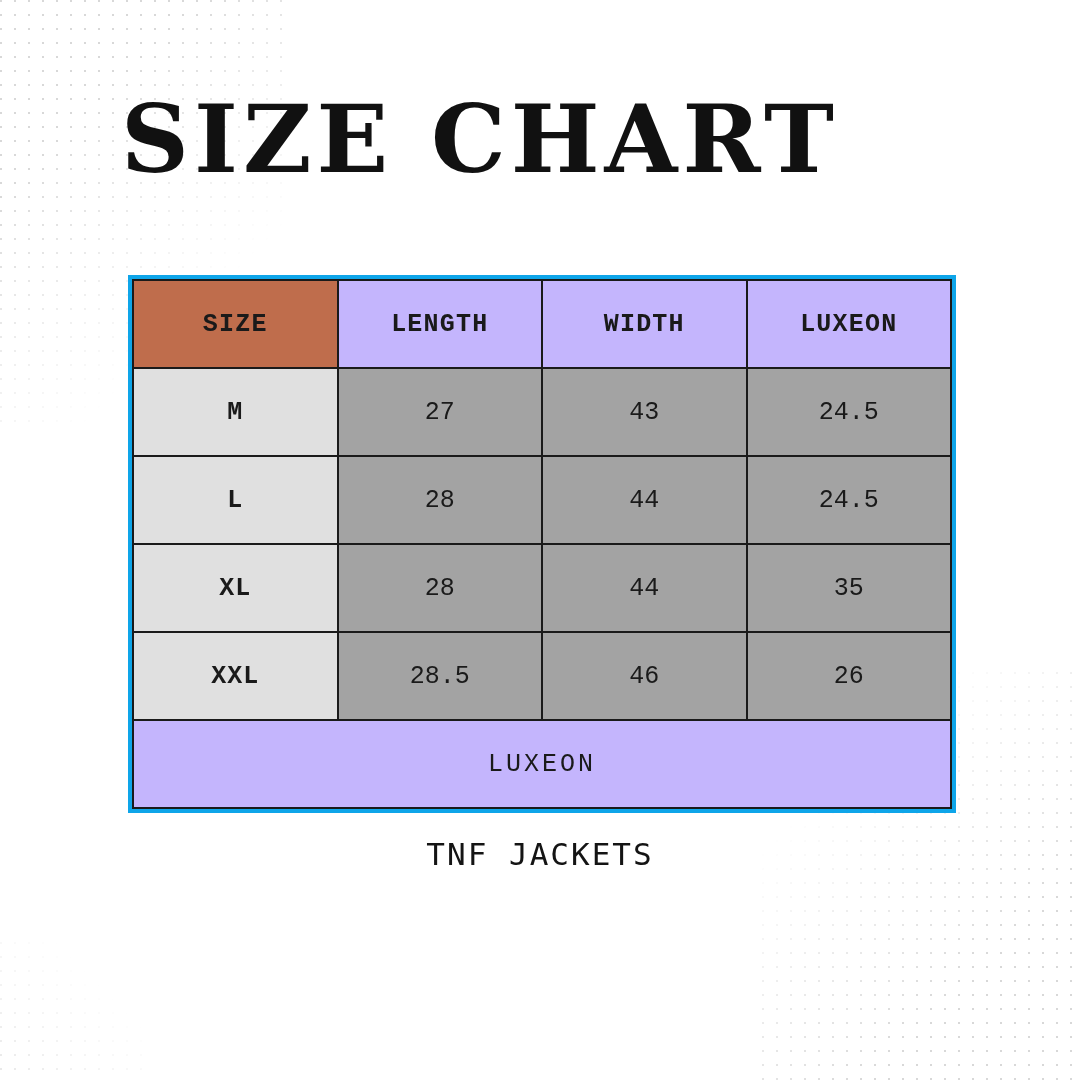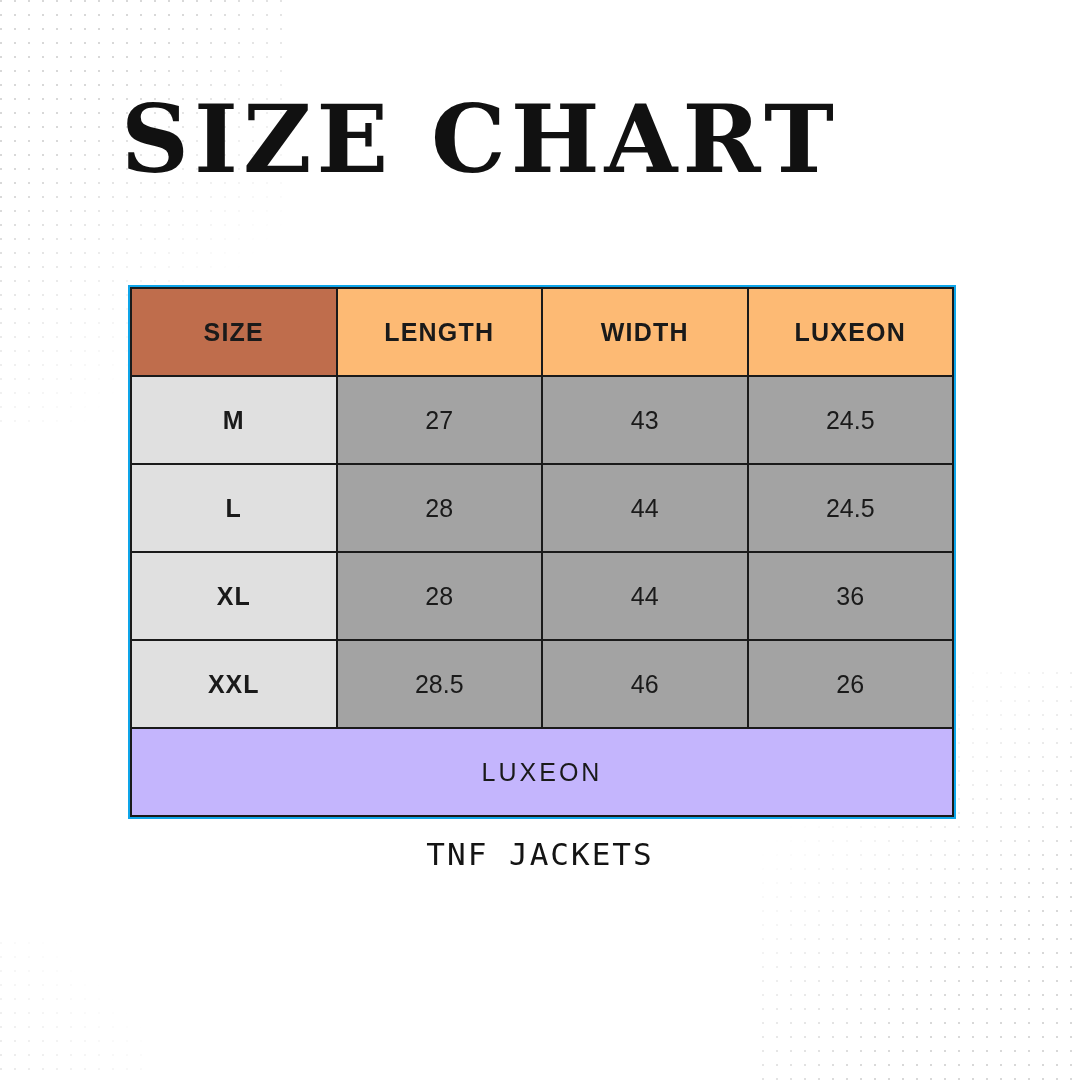"SIZE" .table-wrap { border: 2px solid #0ea5e9 -> 4px solid #0ea5e9; font-family: none -> Liberation Mono, monospace; top: 285px -> 275px }
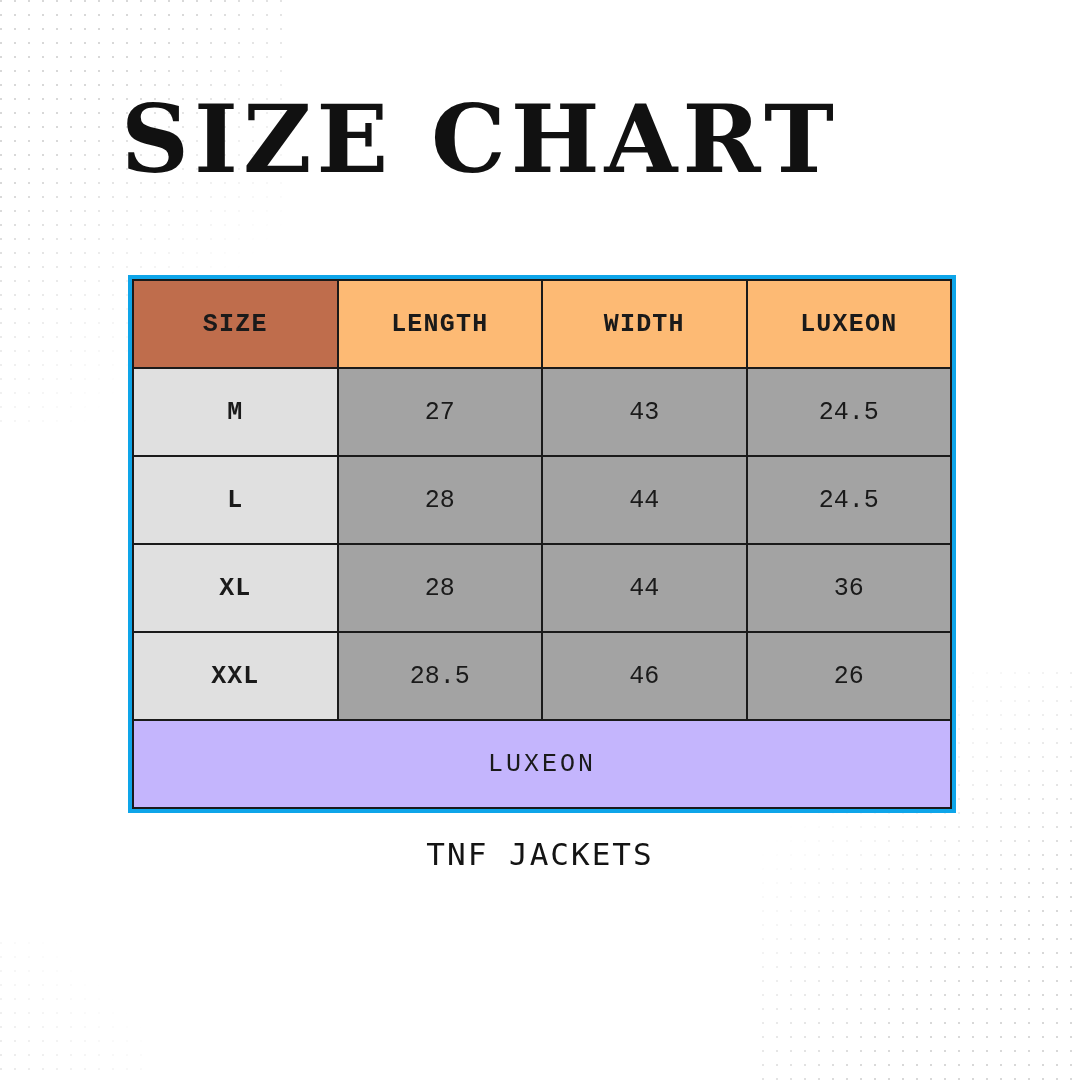"LENGTH" .head-metric { background: #fdba74 -> #c4b5fd }
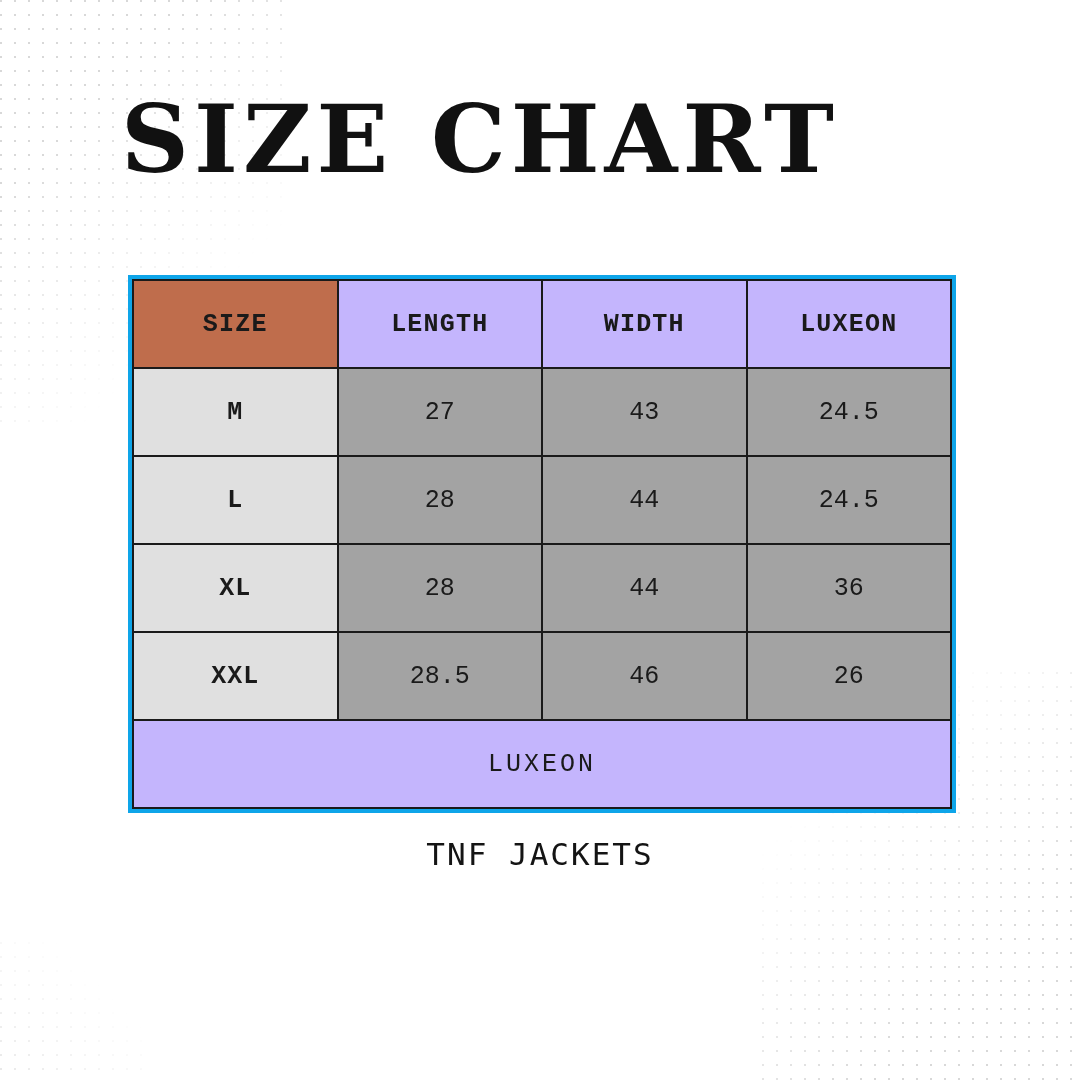"36" td.cell-val { text: 36 -> 35 }
